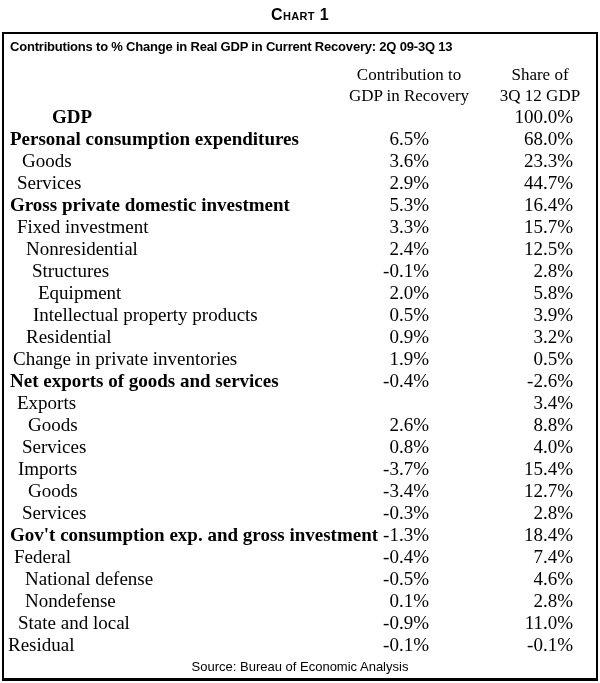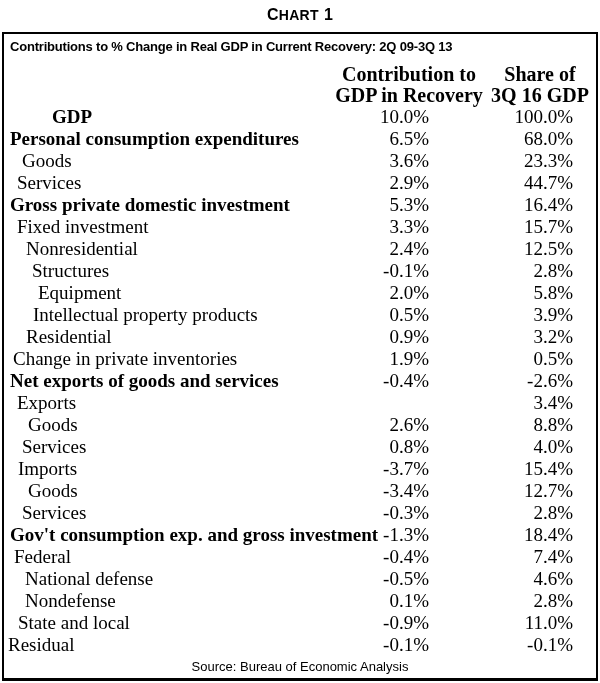"HART" .chart-heading .smallcaps { font-size: 14px -> 11px }
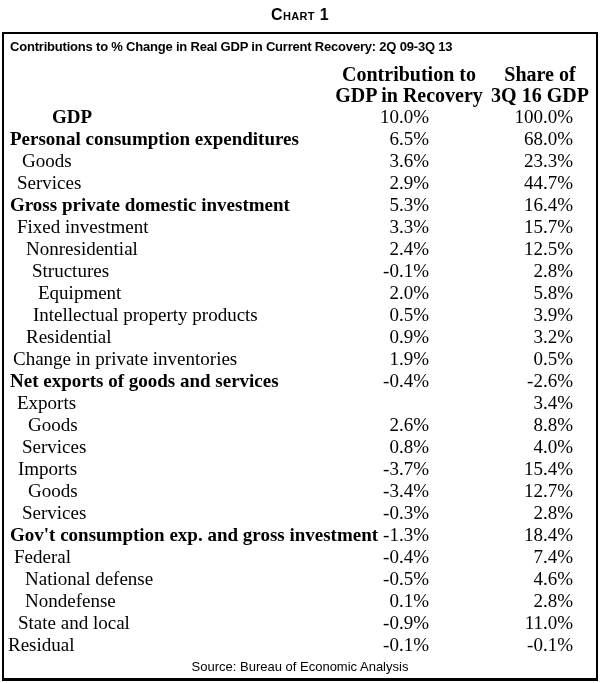"Contribution to" .header-row { font-size: 20px -> 17px; font-weight: bold -> normal }
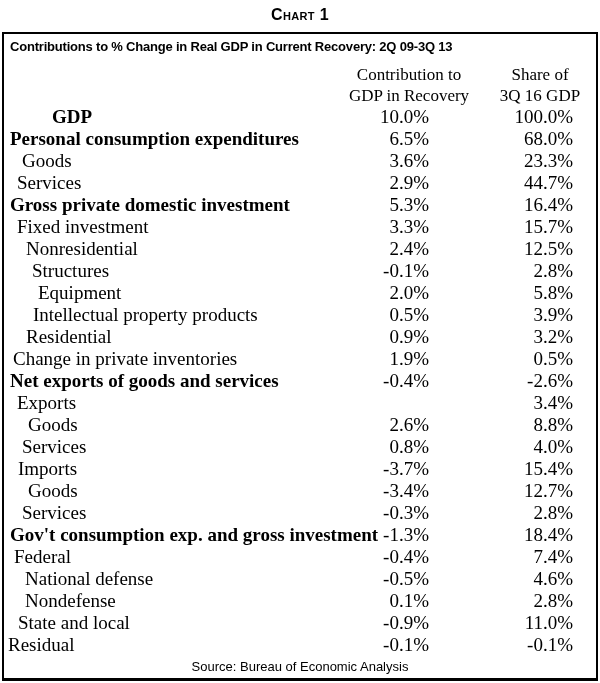"3Q 16 GDP" div { text: 16 -> 12 }
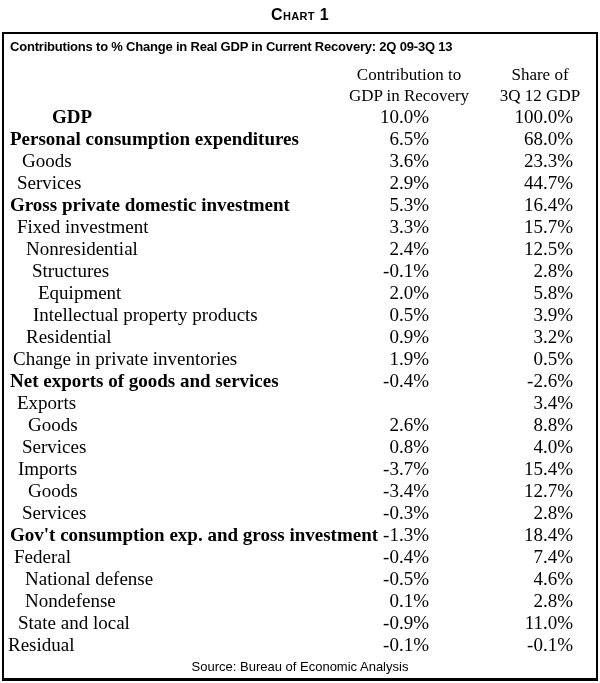"10.0%" span.val-a { html: <span>10.0%</span> -> none }
